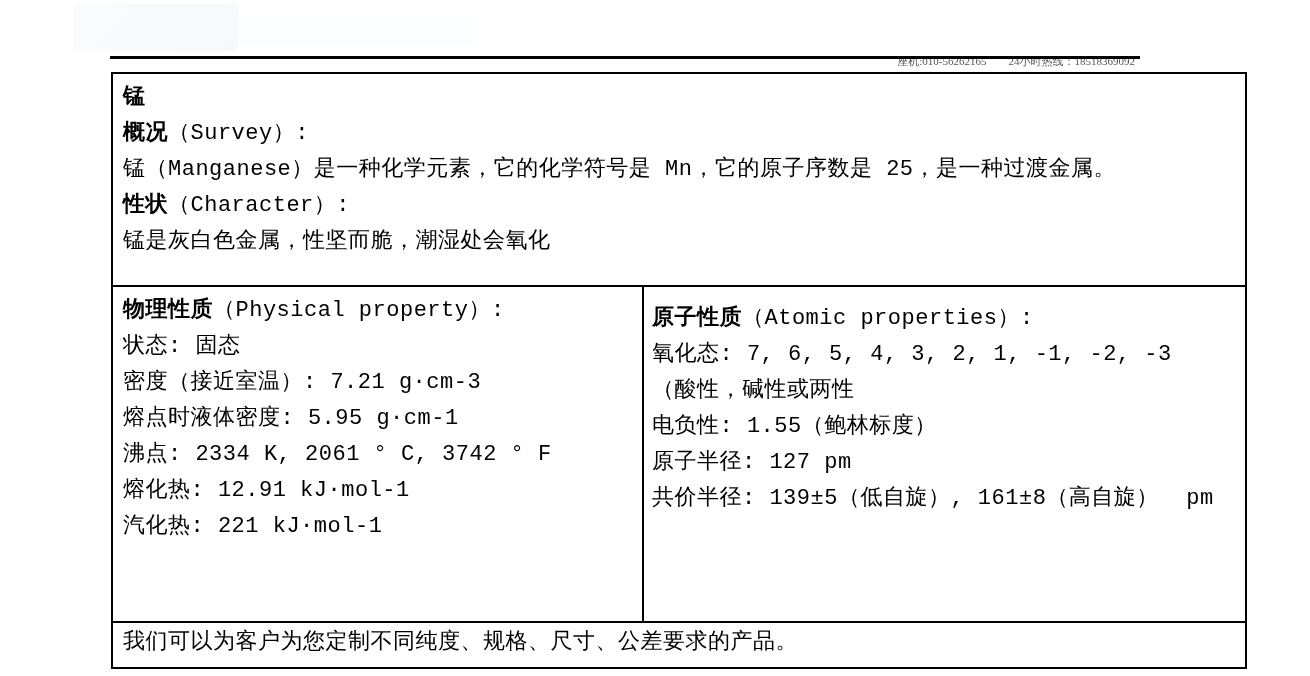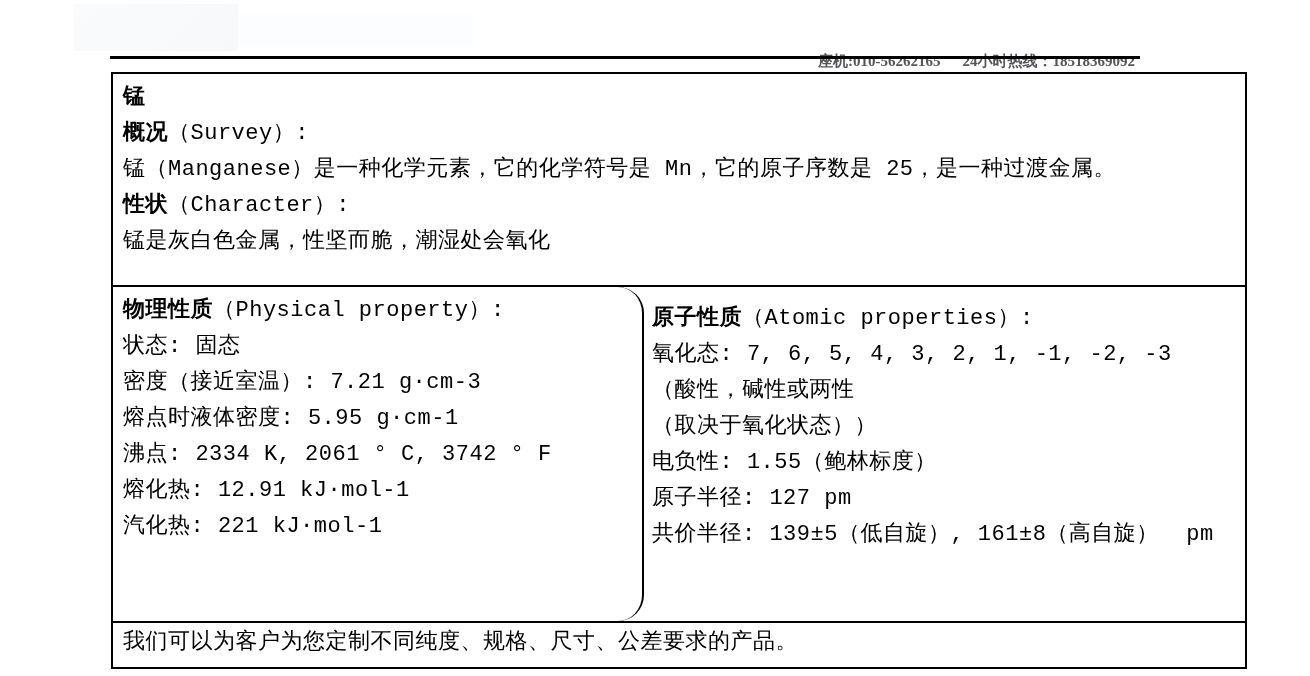"座机:010-56262165 24小时热线：18518369092" .contact-bar { font-size: 15px -> 11px; font-weight: 700 -> 400 }
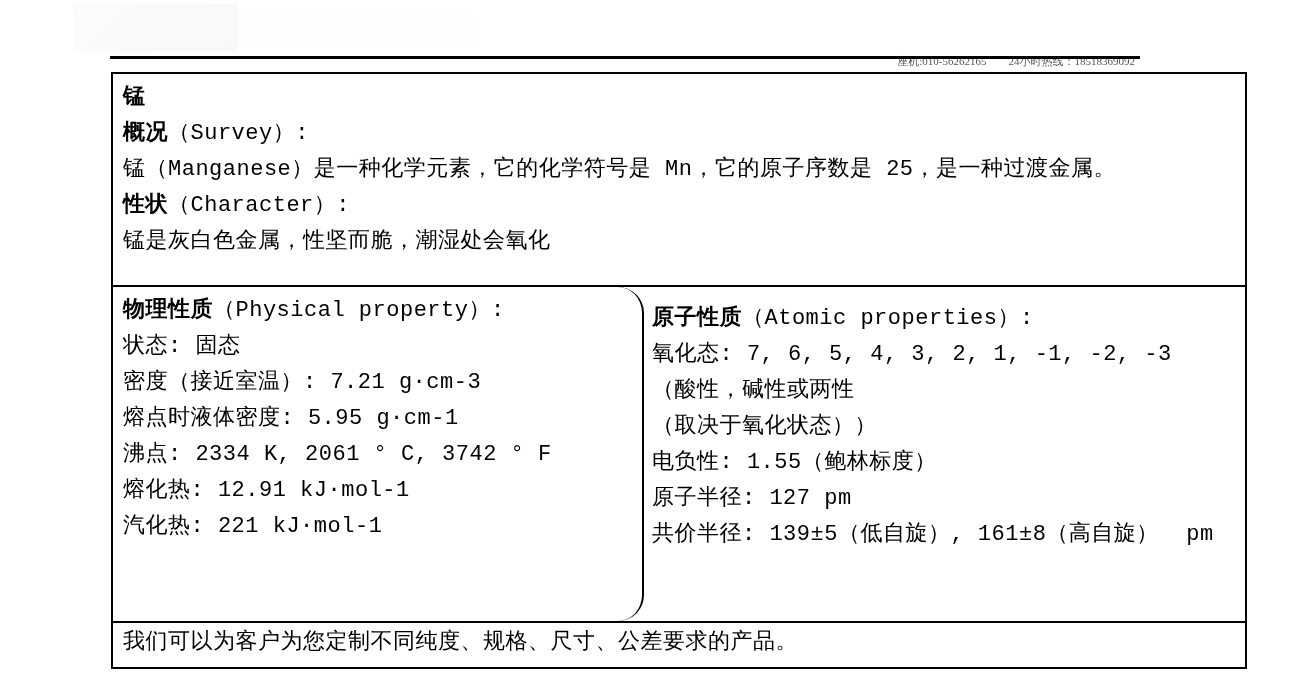"物理性质（Physical property）:" .cell { border-radius: 26px -> none }
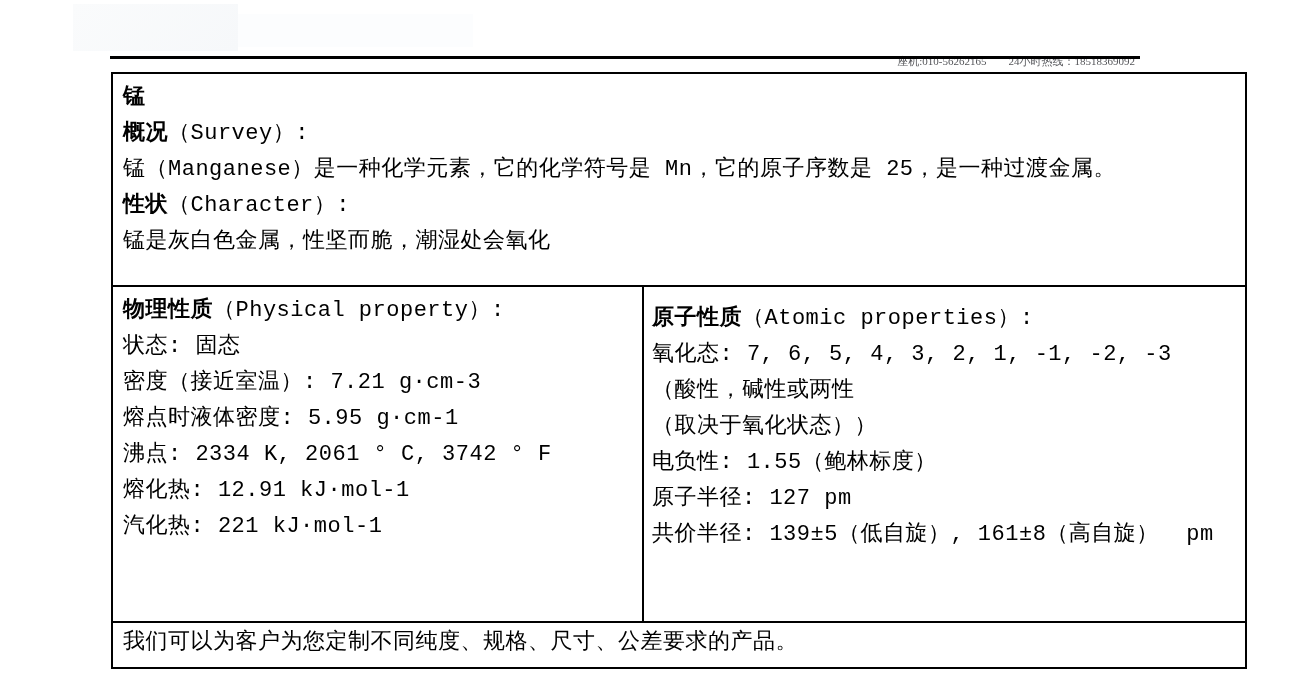"（取决于氧化状态））" div.line { html: <div>（取决于氧化状态））</div> -> none }
